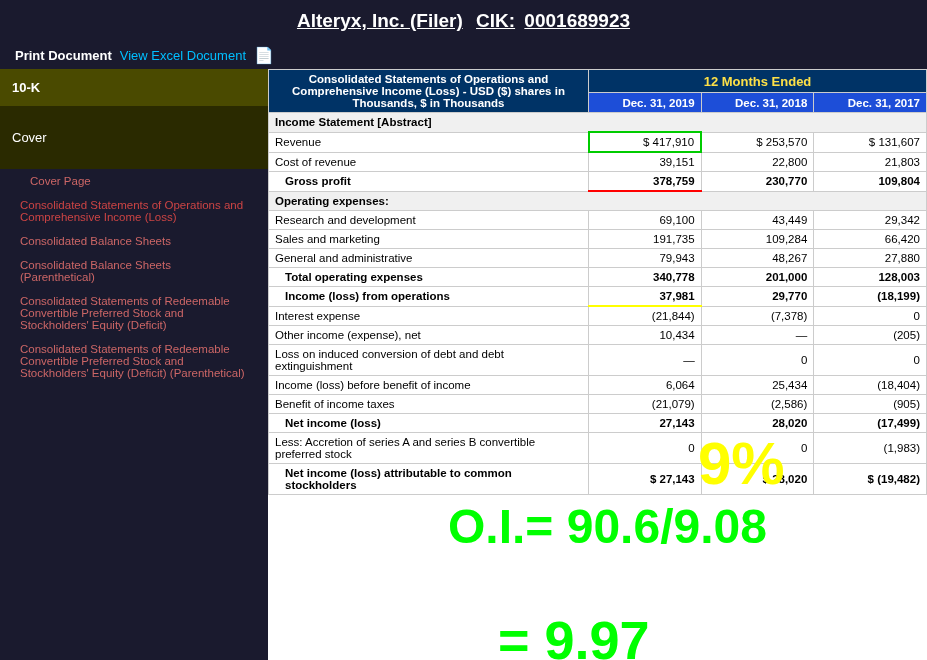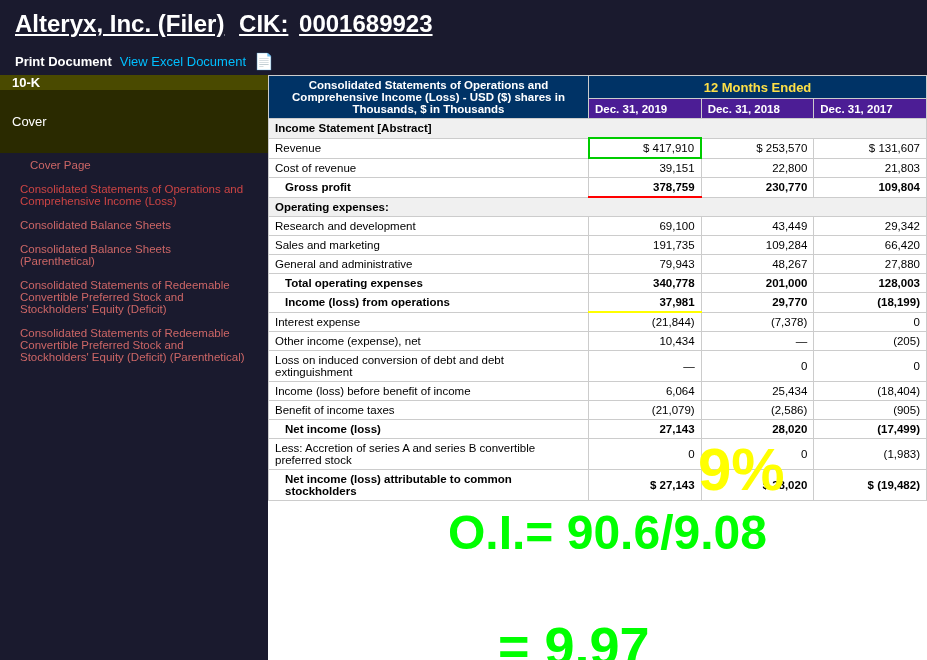"Alteryx, Inc. (Filer) CIK: 0001689923" .header h1 { font-size: 24px -> 19px; text-align: none -> center }
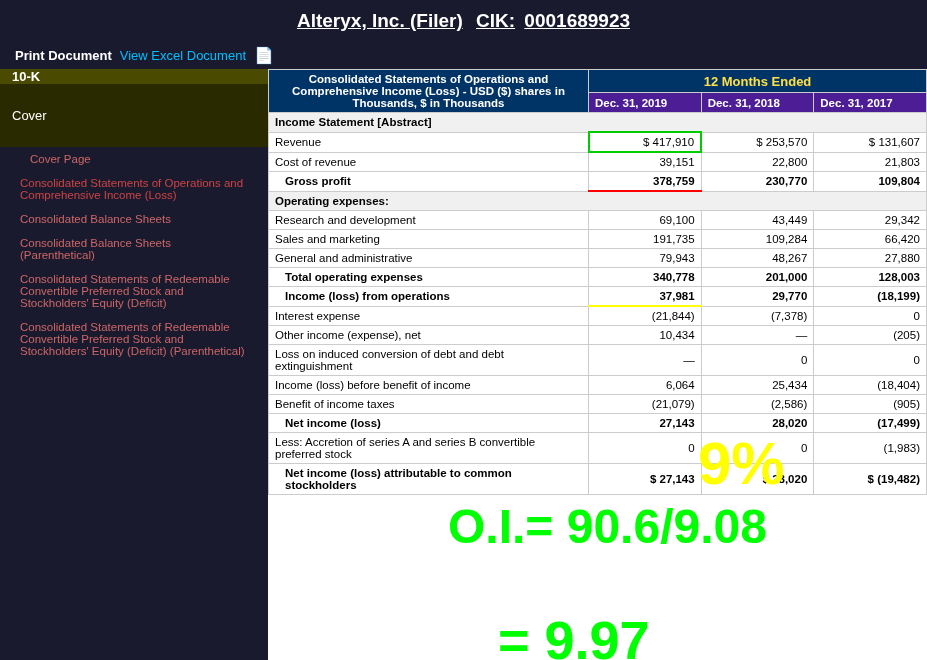"10-K" .sidebar-item-10k { padding: 0 12px -> 11px 12px }
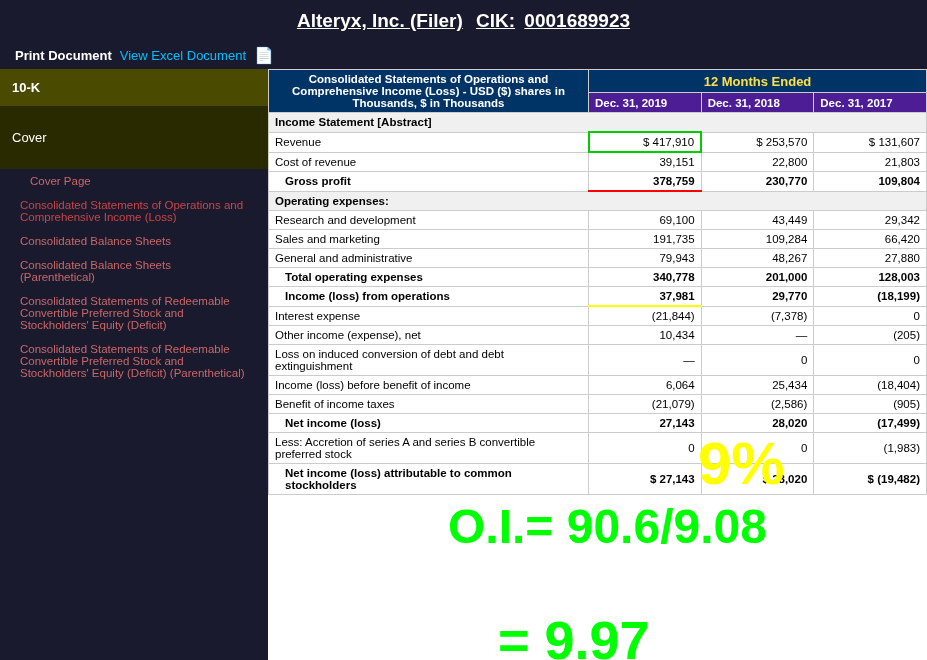"Dec. 31, 2019" .col-header-date { background: #4c1d95 -> #1d4ed8; text-align: left -> right }
